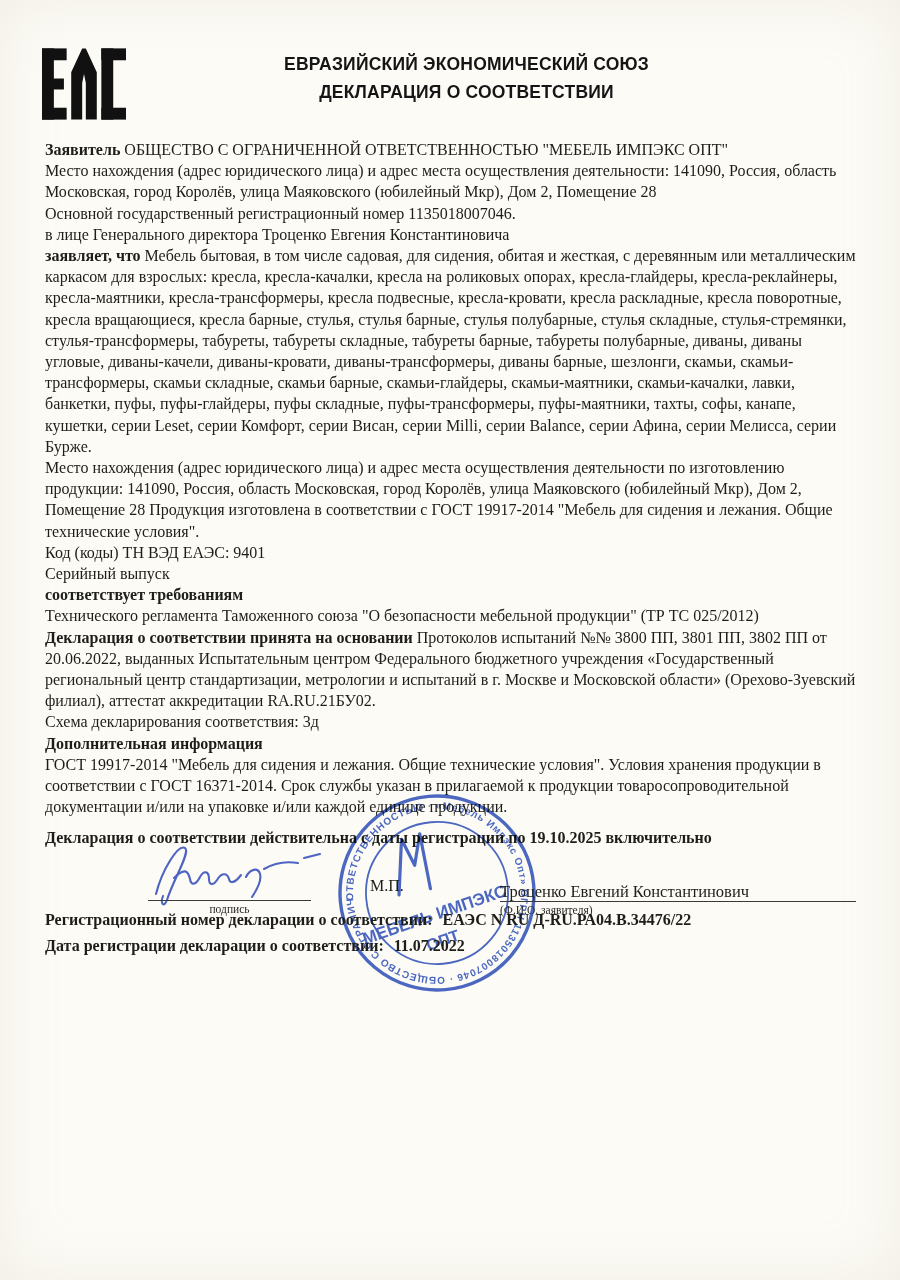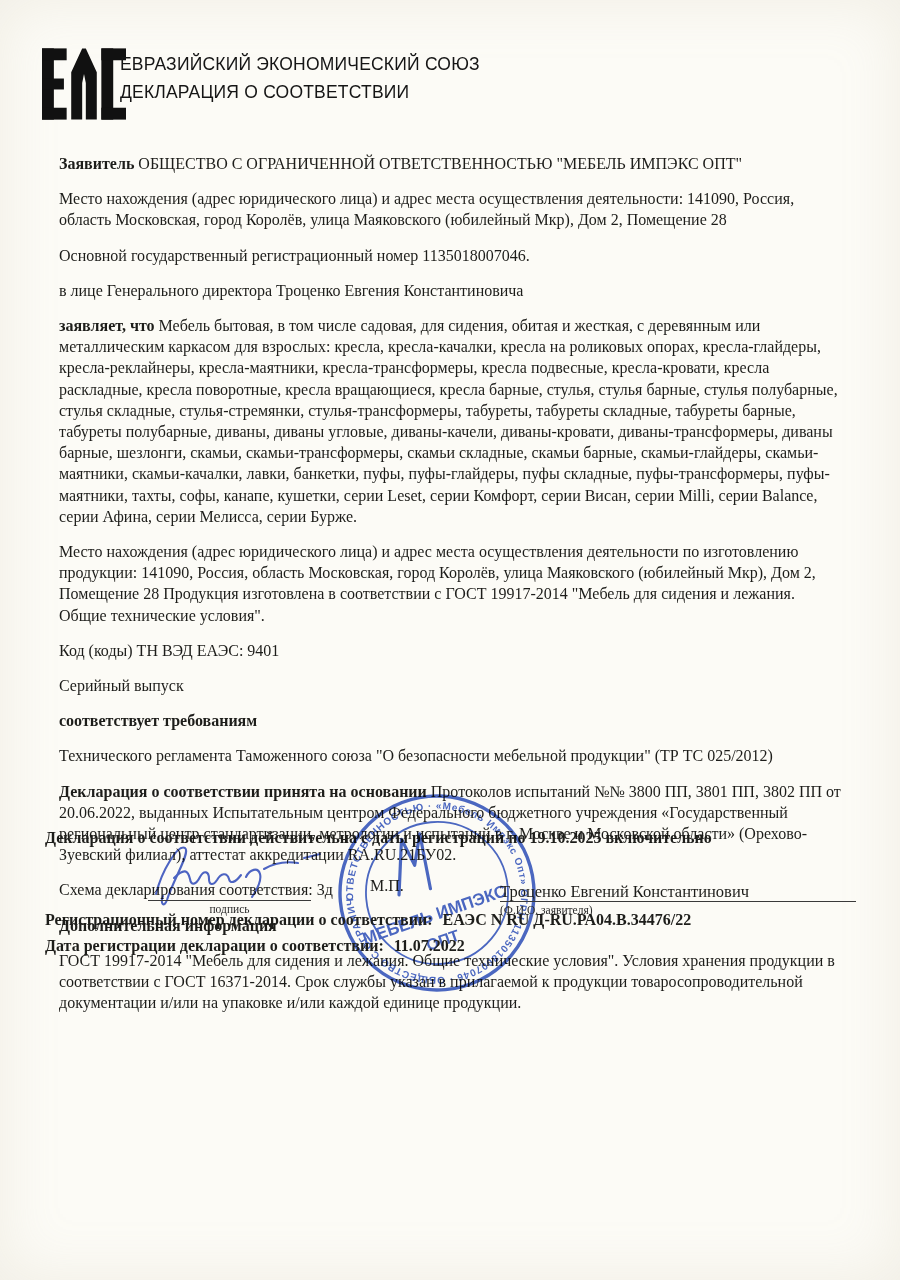"ЕВРАЗИЙСКИЙ ЭКОНОМИЧЕСКИЙ СОЮЗ" .title-block { font-weight: normal -> bold; text-align: none -> center }
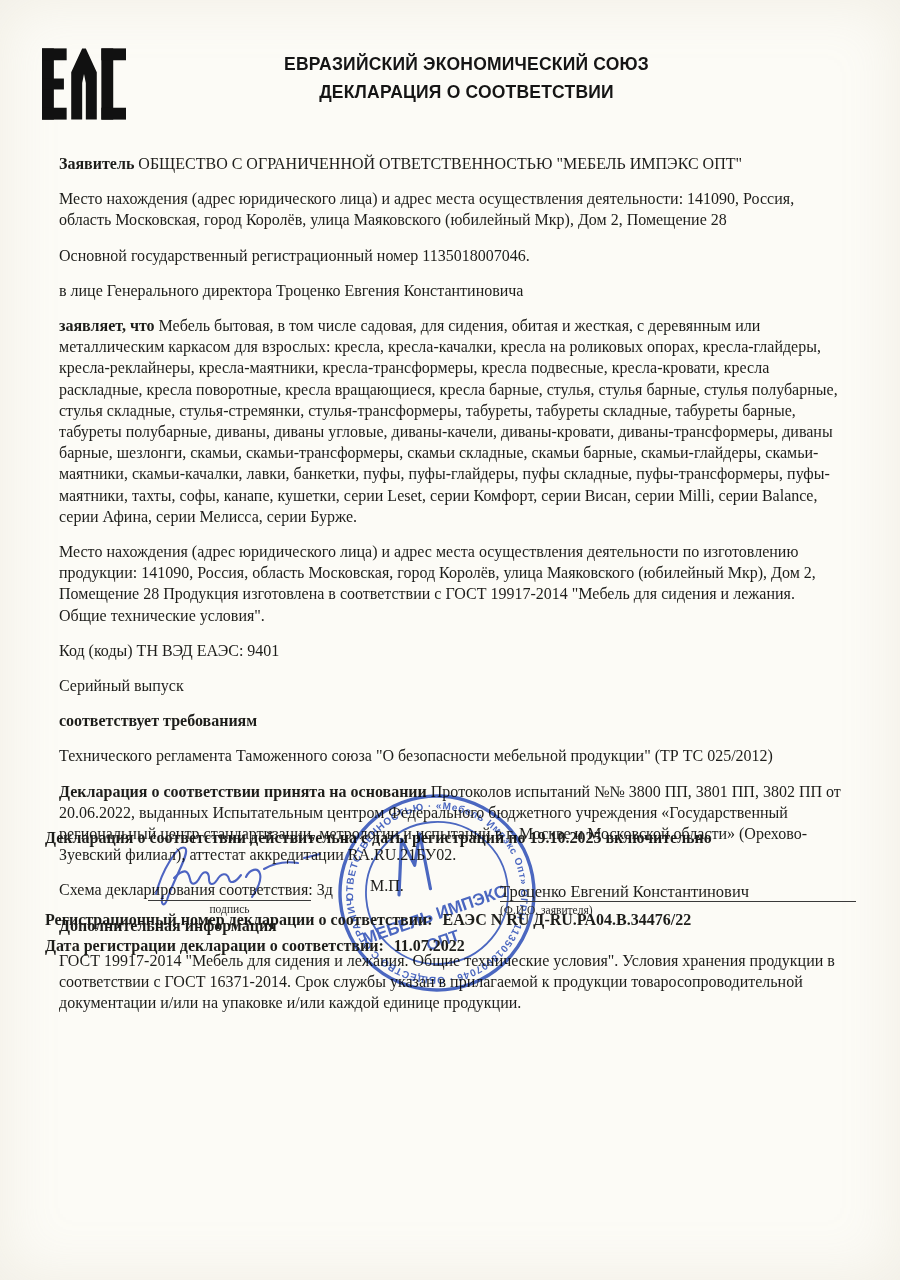"Заявитель ОБЩЕСТВО С ОГРАНИЧЕННОЙ" .doc-body p { margin: 14px -> 0 }
